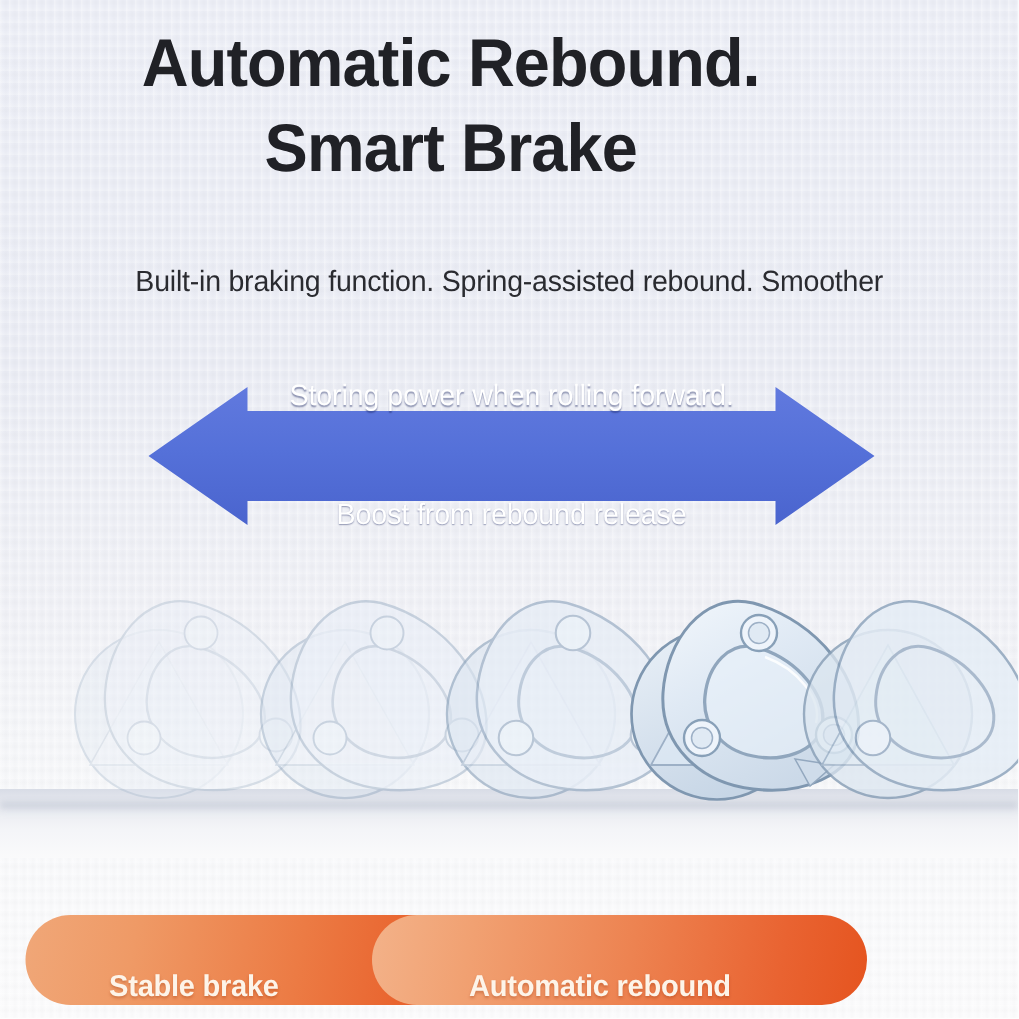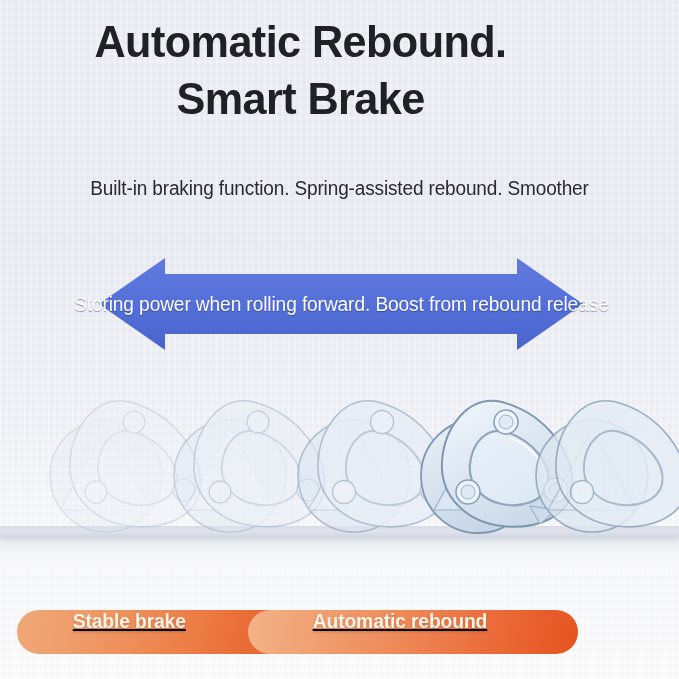"Storing power when rolling forward." .arrow-text { flex-direction: row -> column; justify-content: center -> space-between }
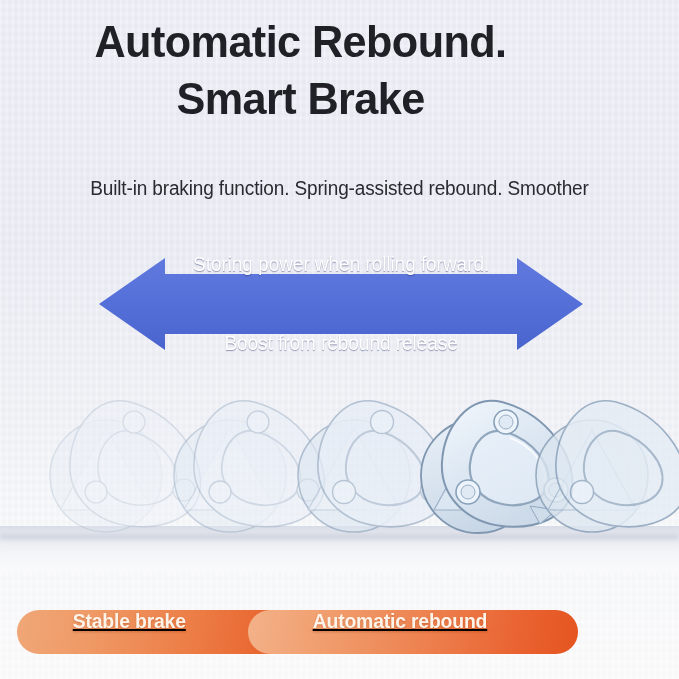"Stable brake" .pill { align-items: flex-start -> flex-end; height: 44px -> 60px; text-decoration: underline -> none }
